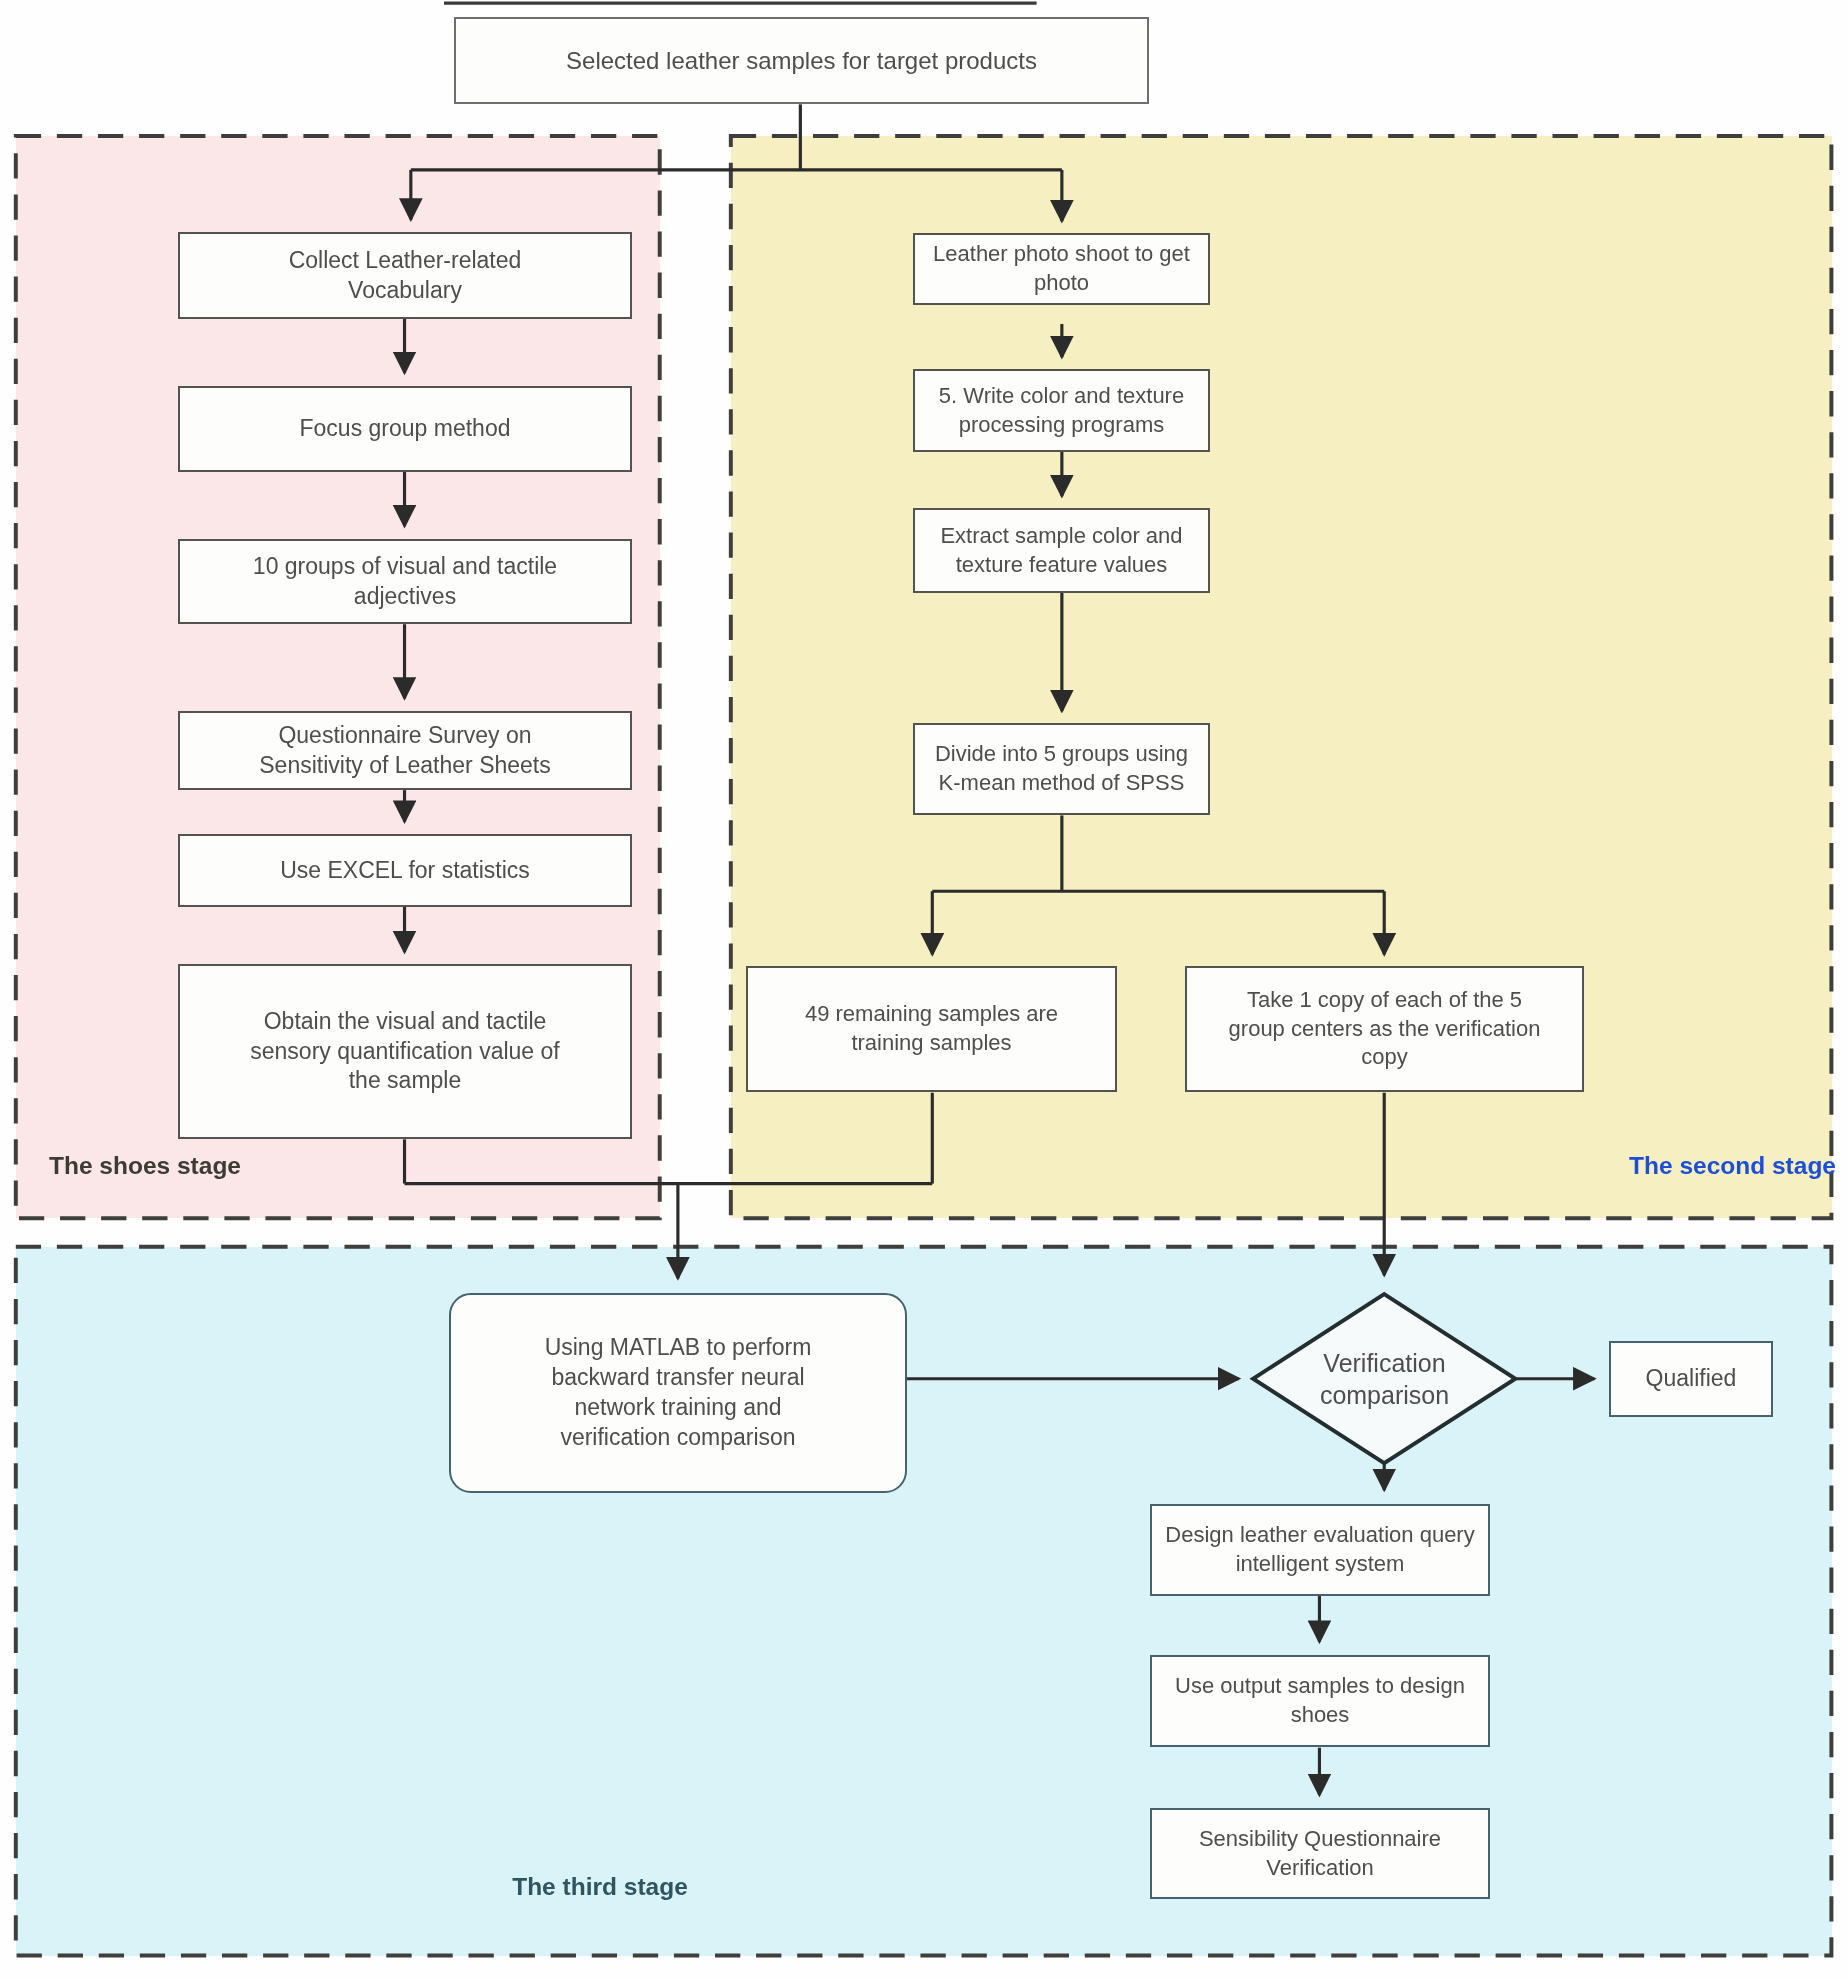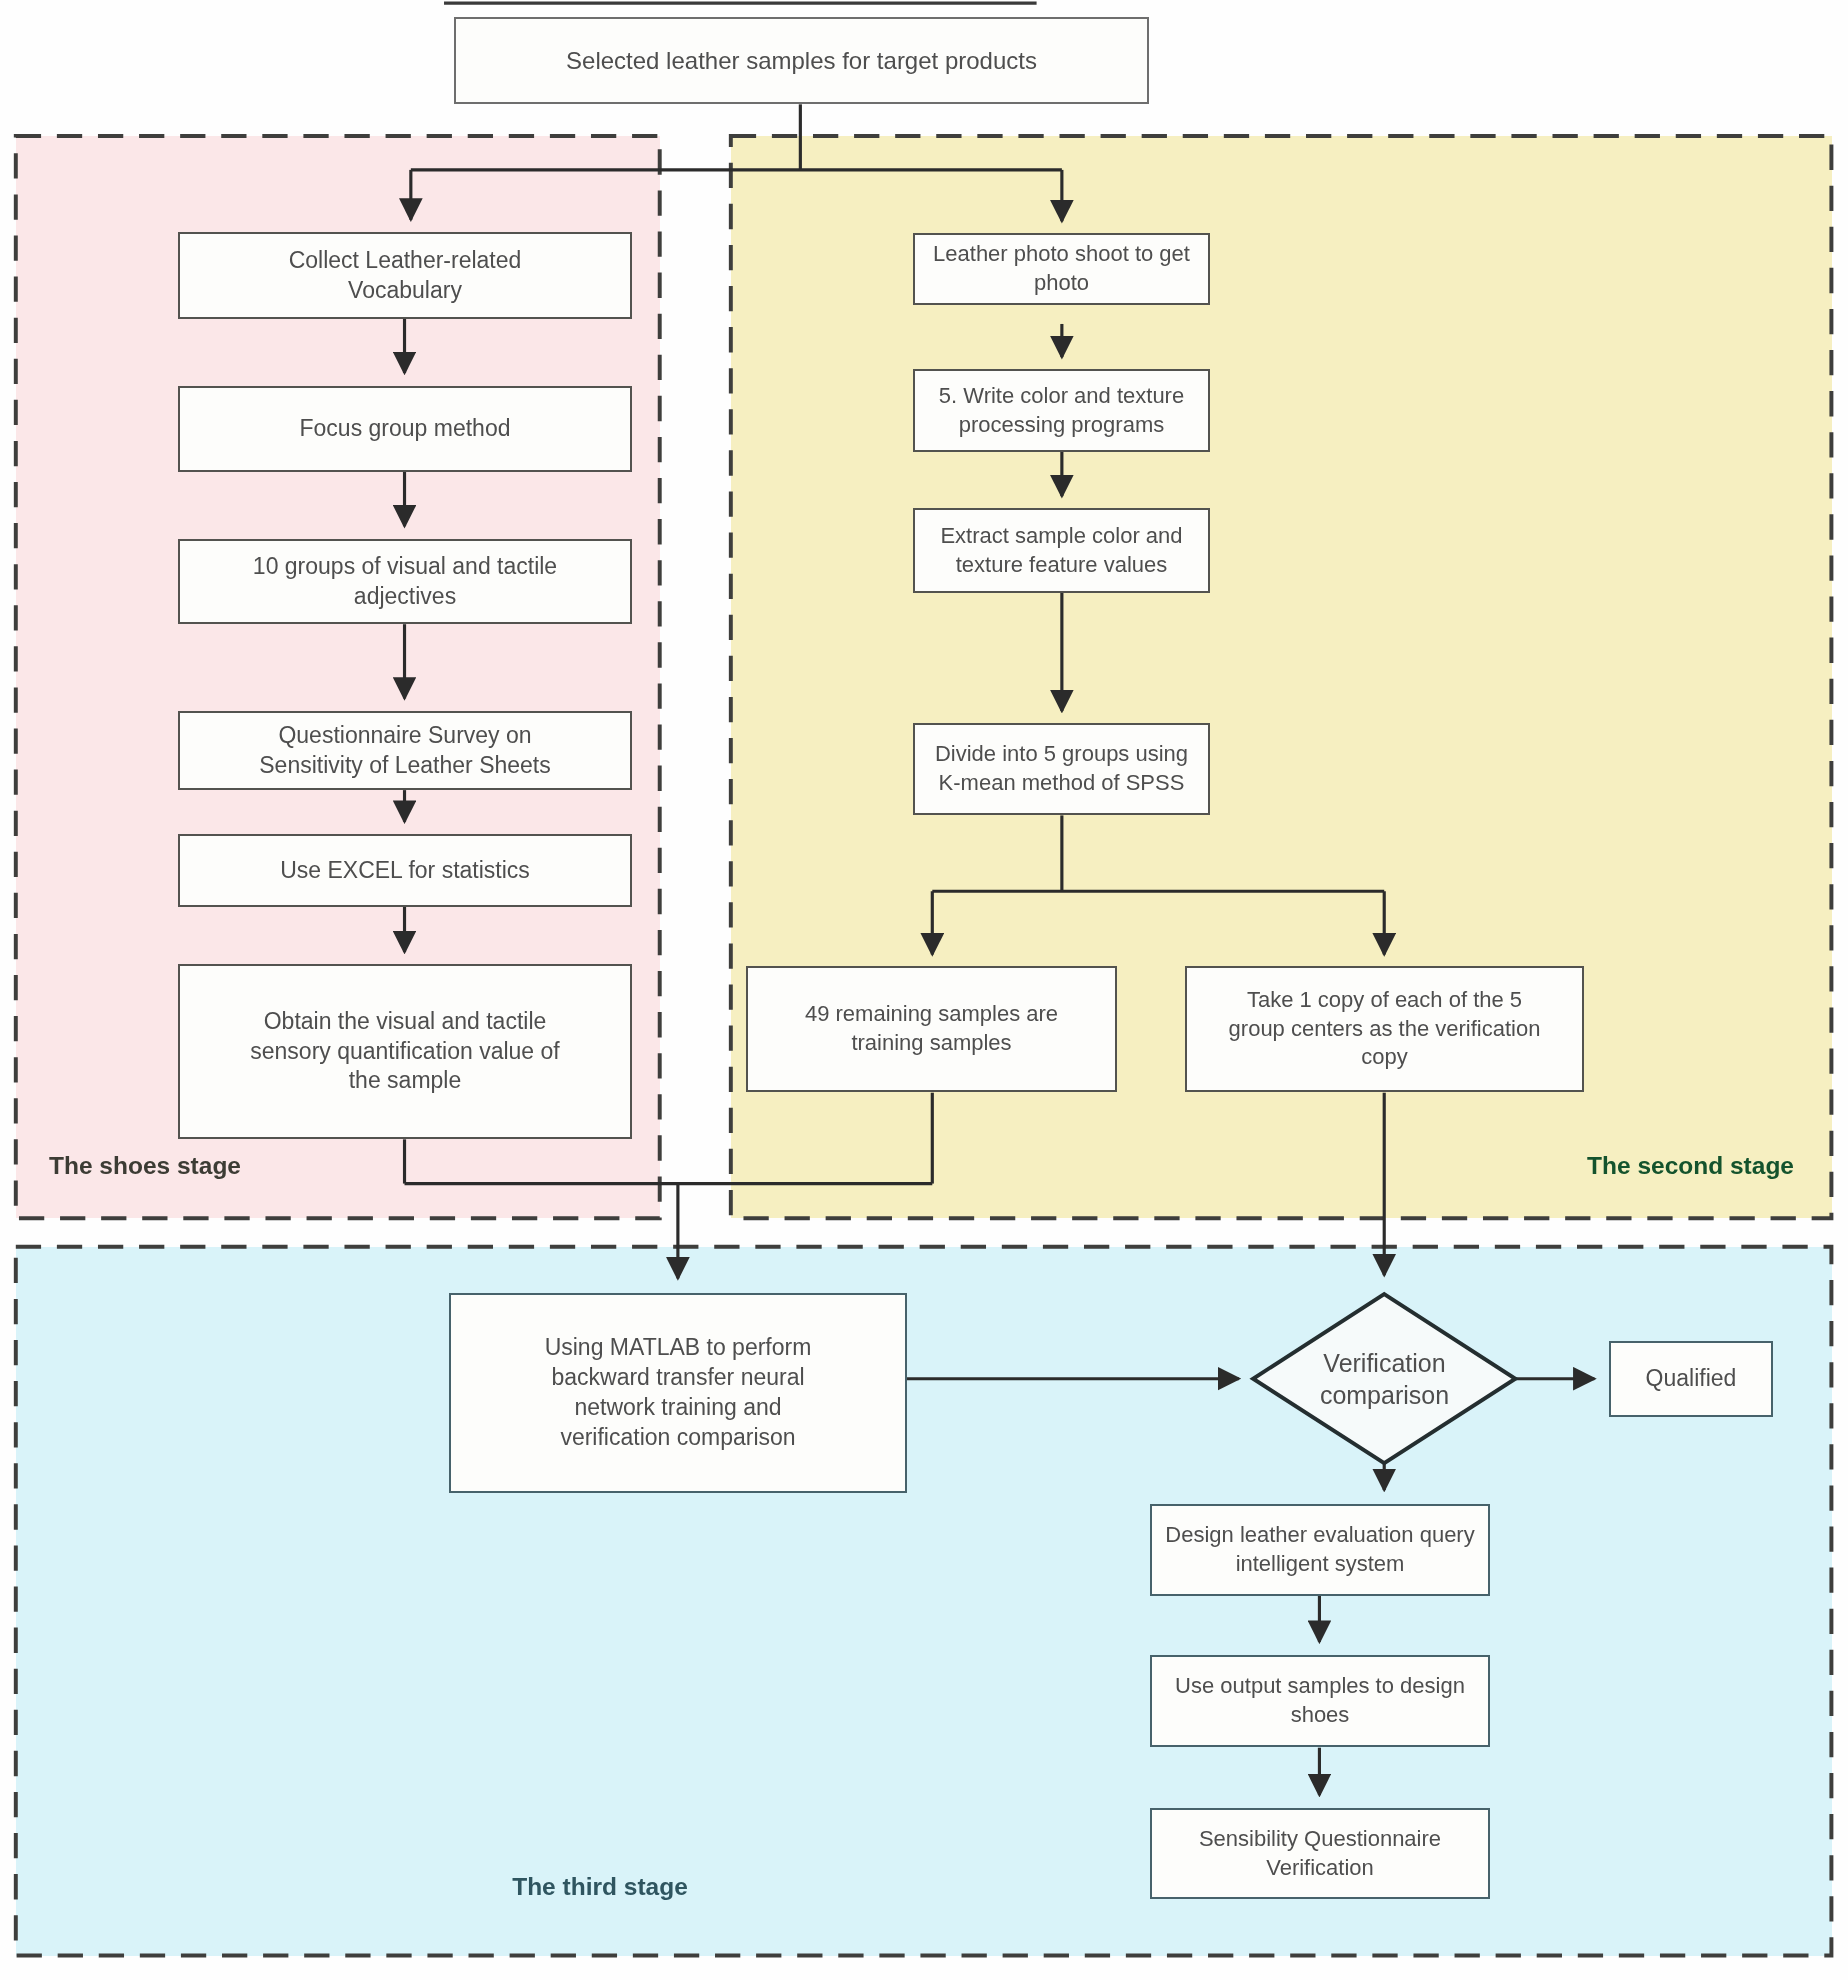"The second stage" #label-second { color: #14532d -> #1d4ed8; left: 1502px -> 1544px }
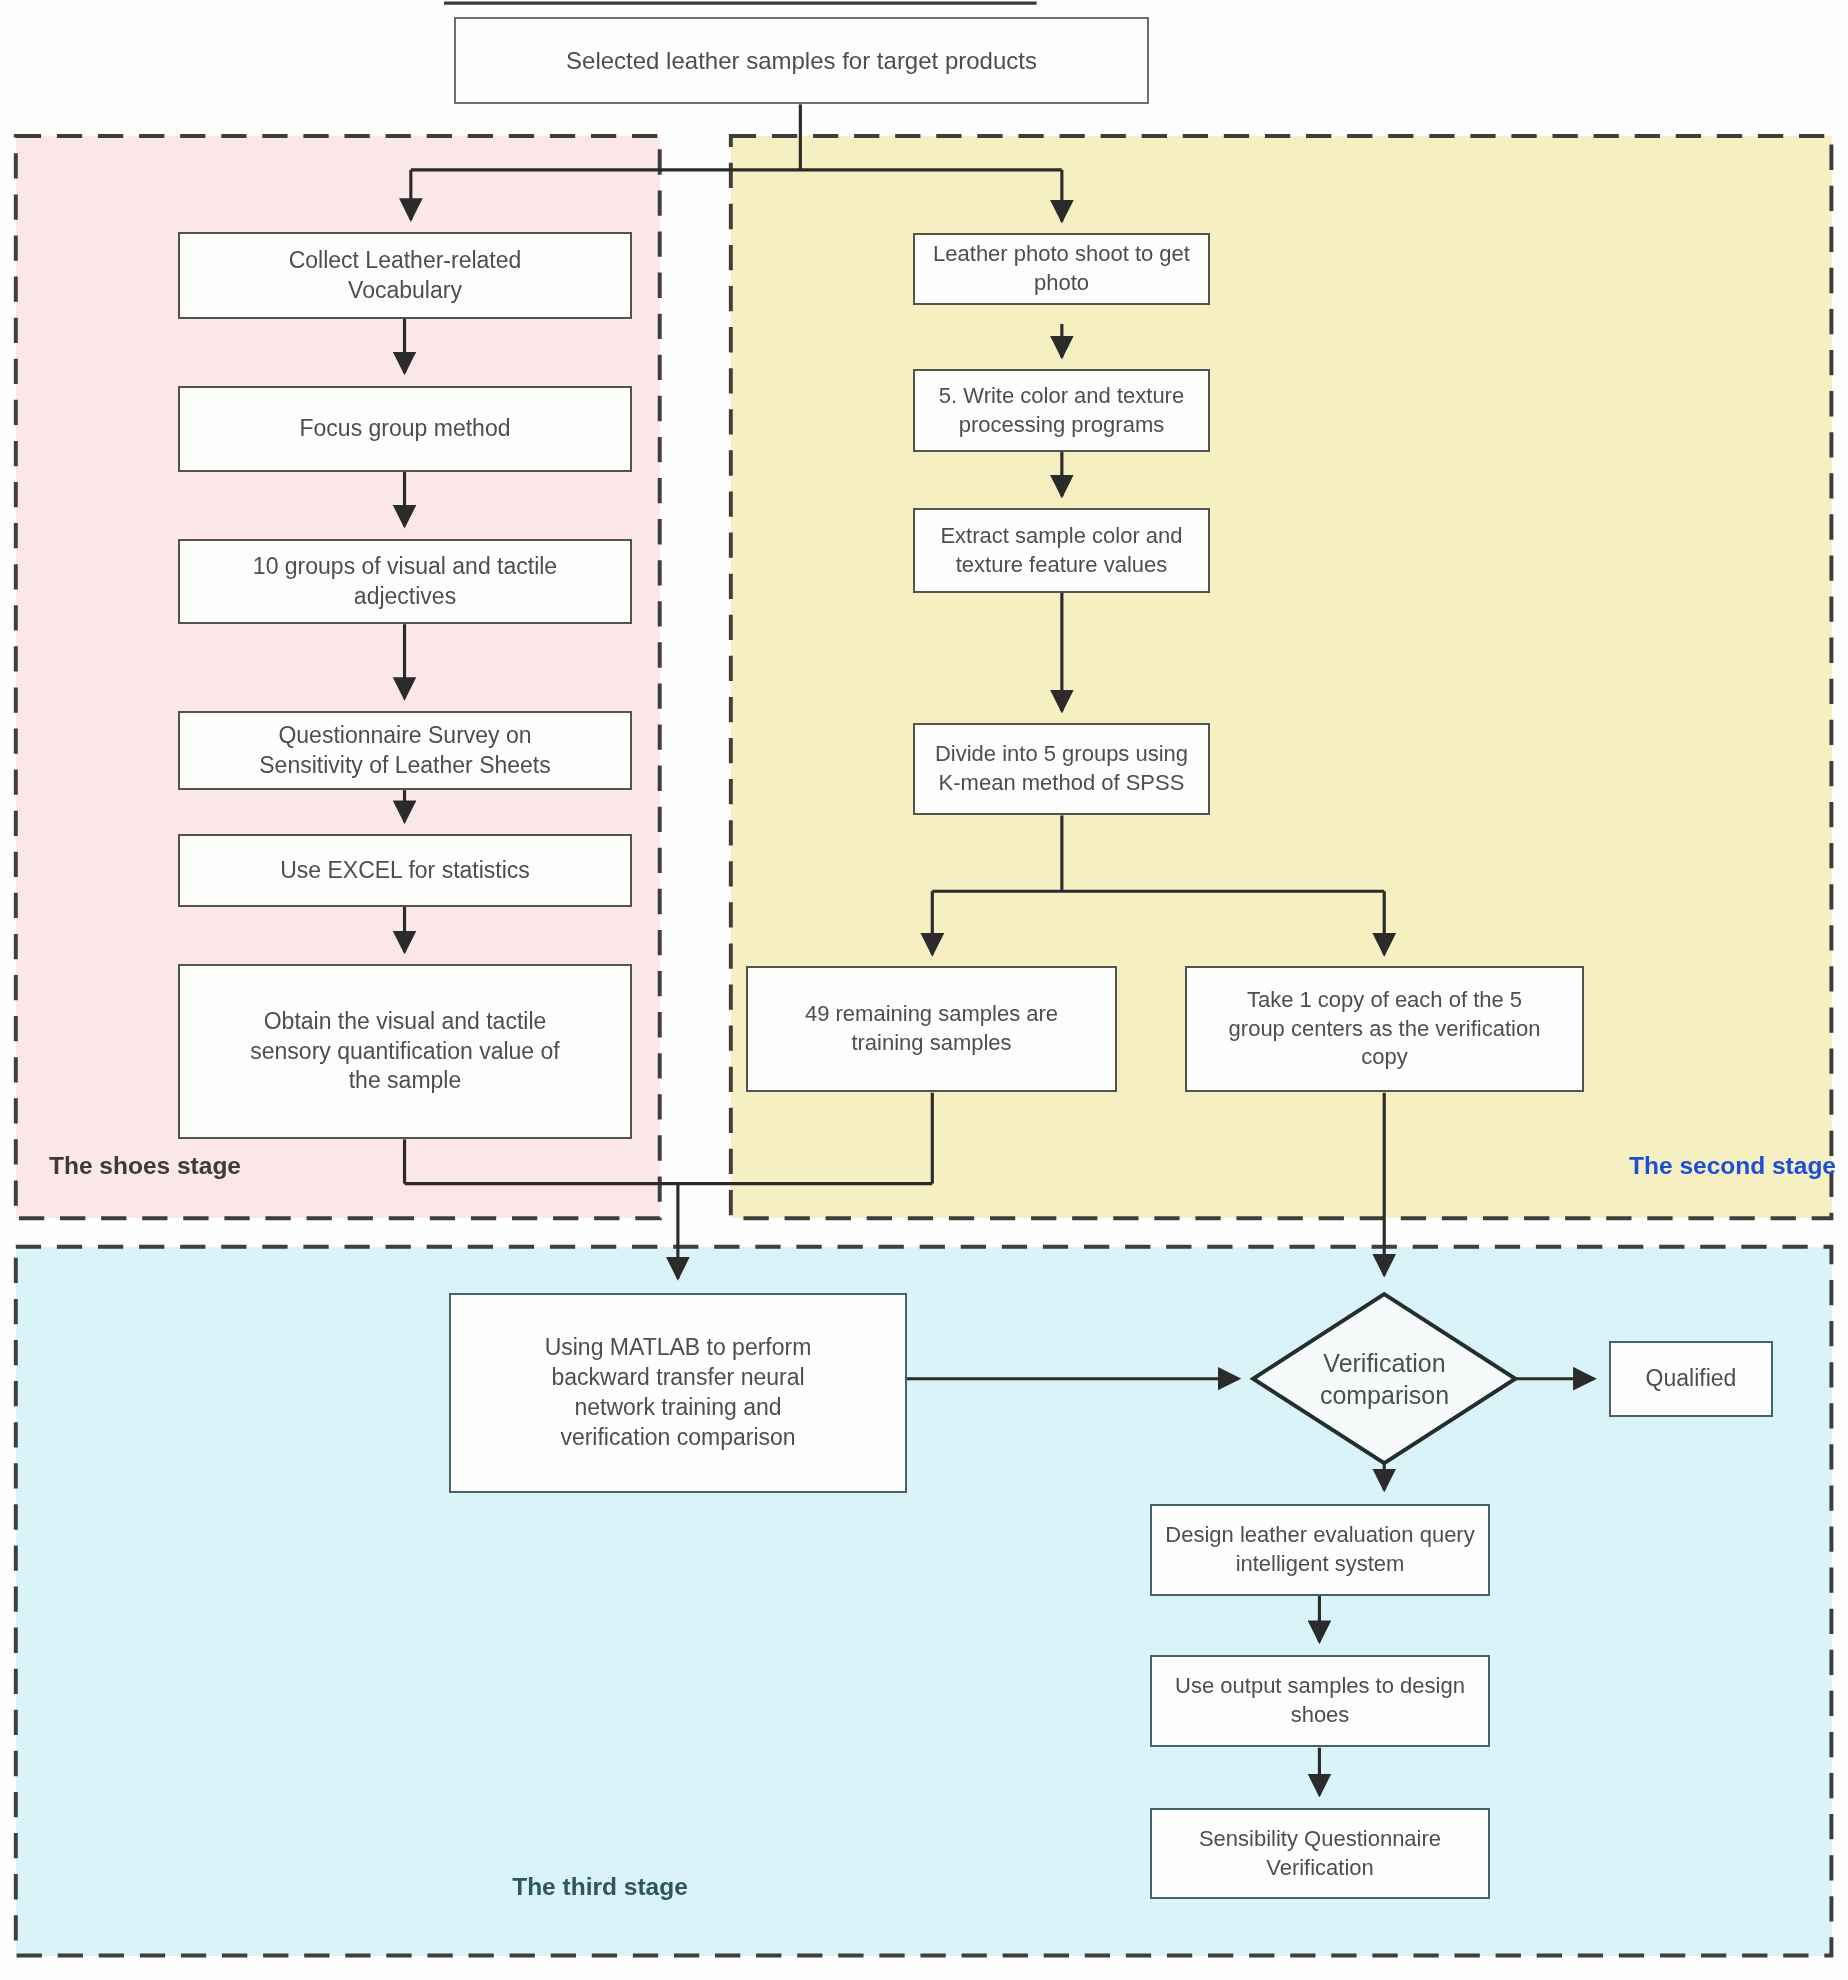"Using MATLAB to perform backward" #node-matlab { border-radius: none -> 22px }
